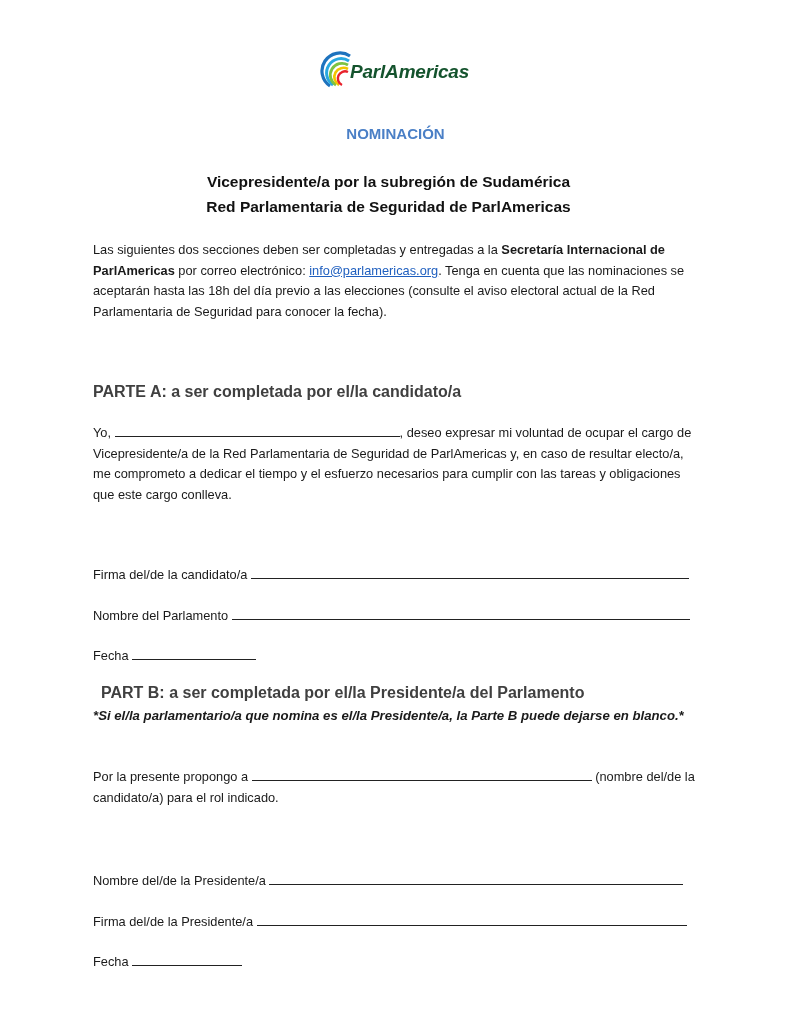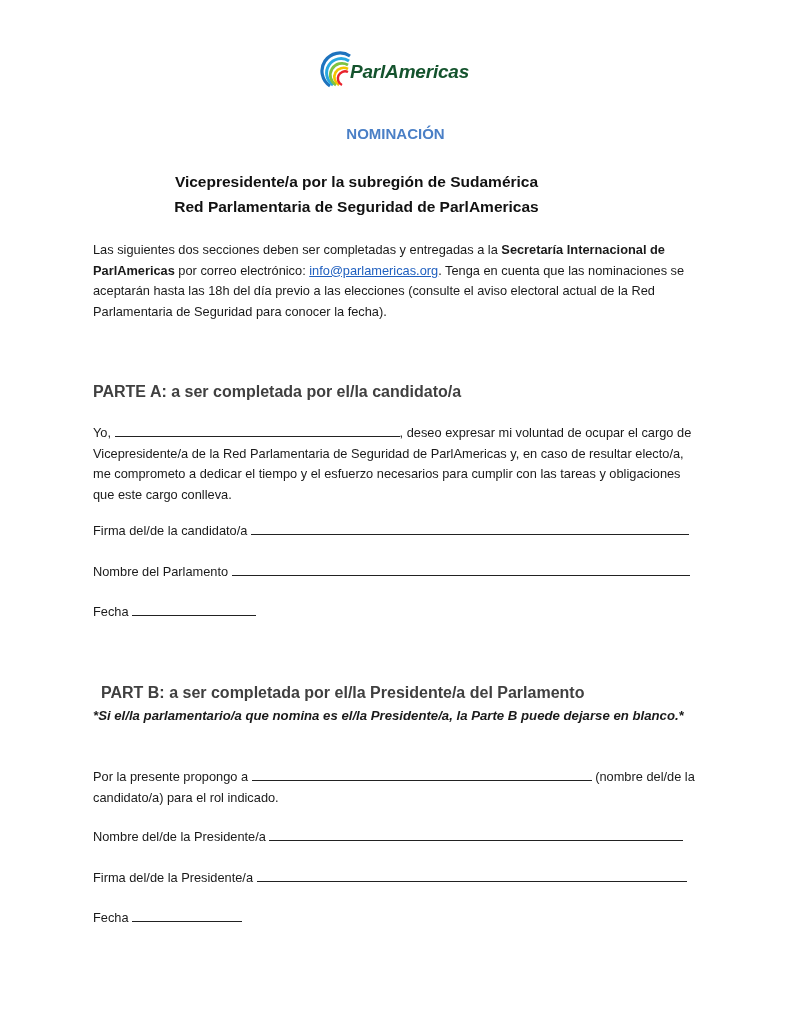"Vicepresidente/a por la subregión de" .subtitle { padding-left: none -> 32px }
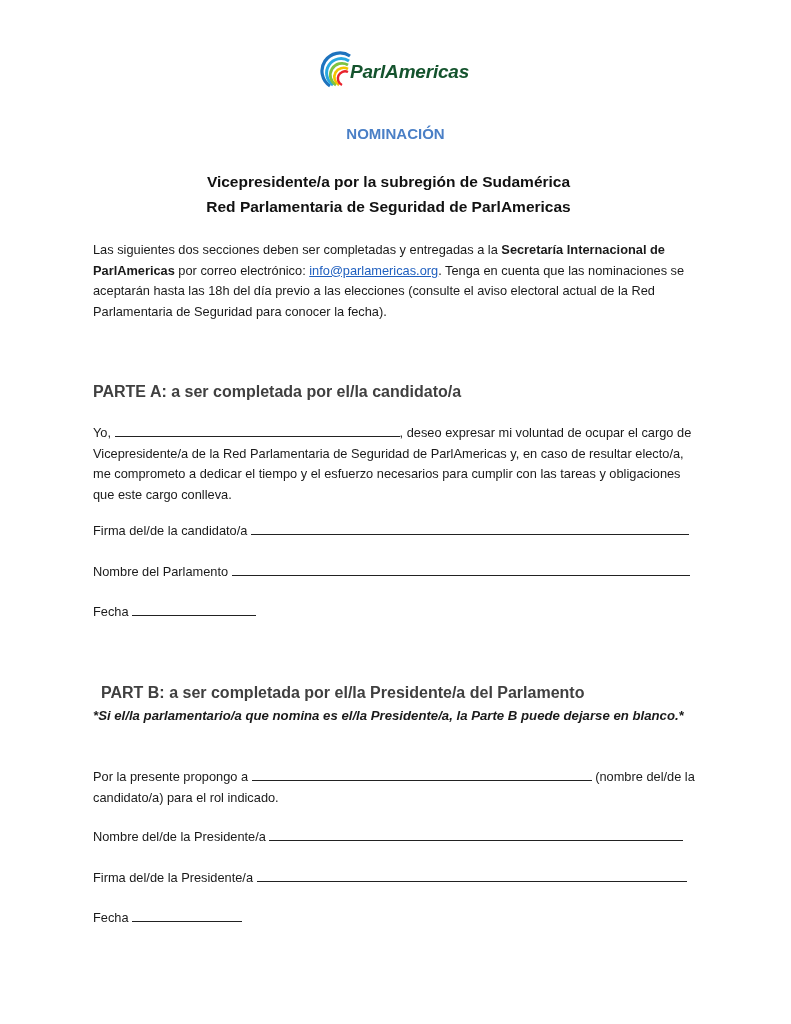"Firma del/de la candidato/a" .line-field { margin-top: none -> 44px }
